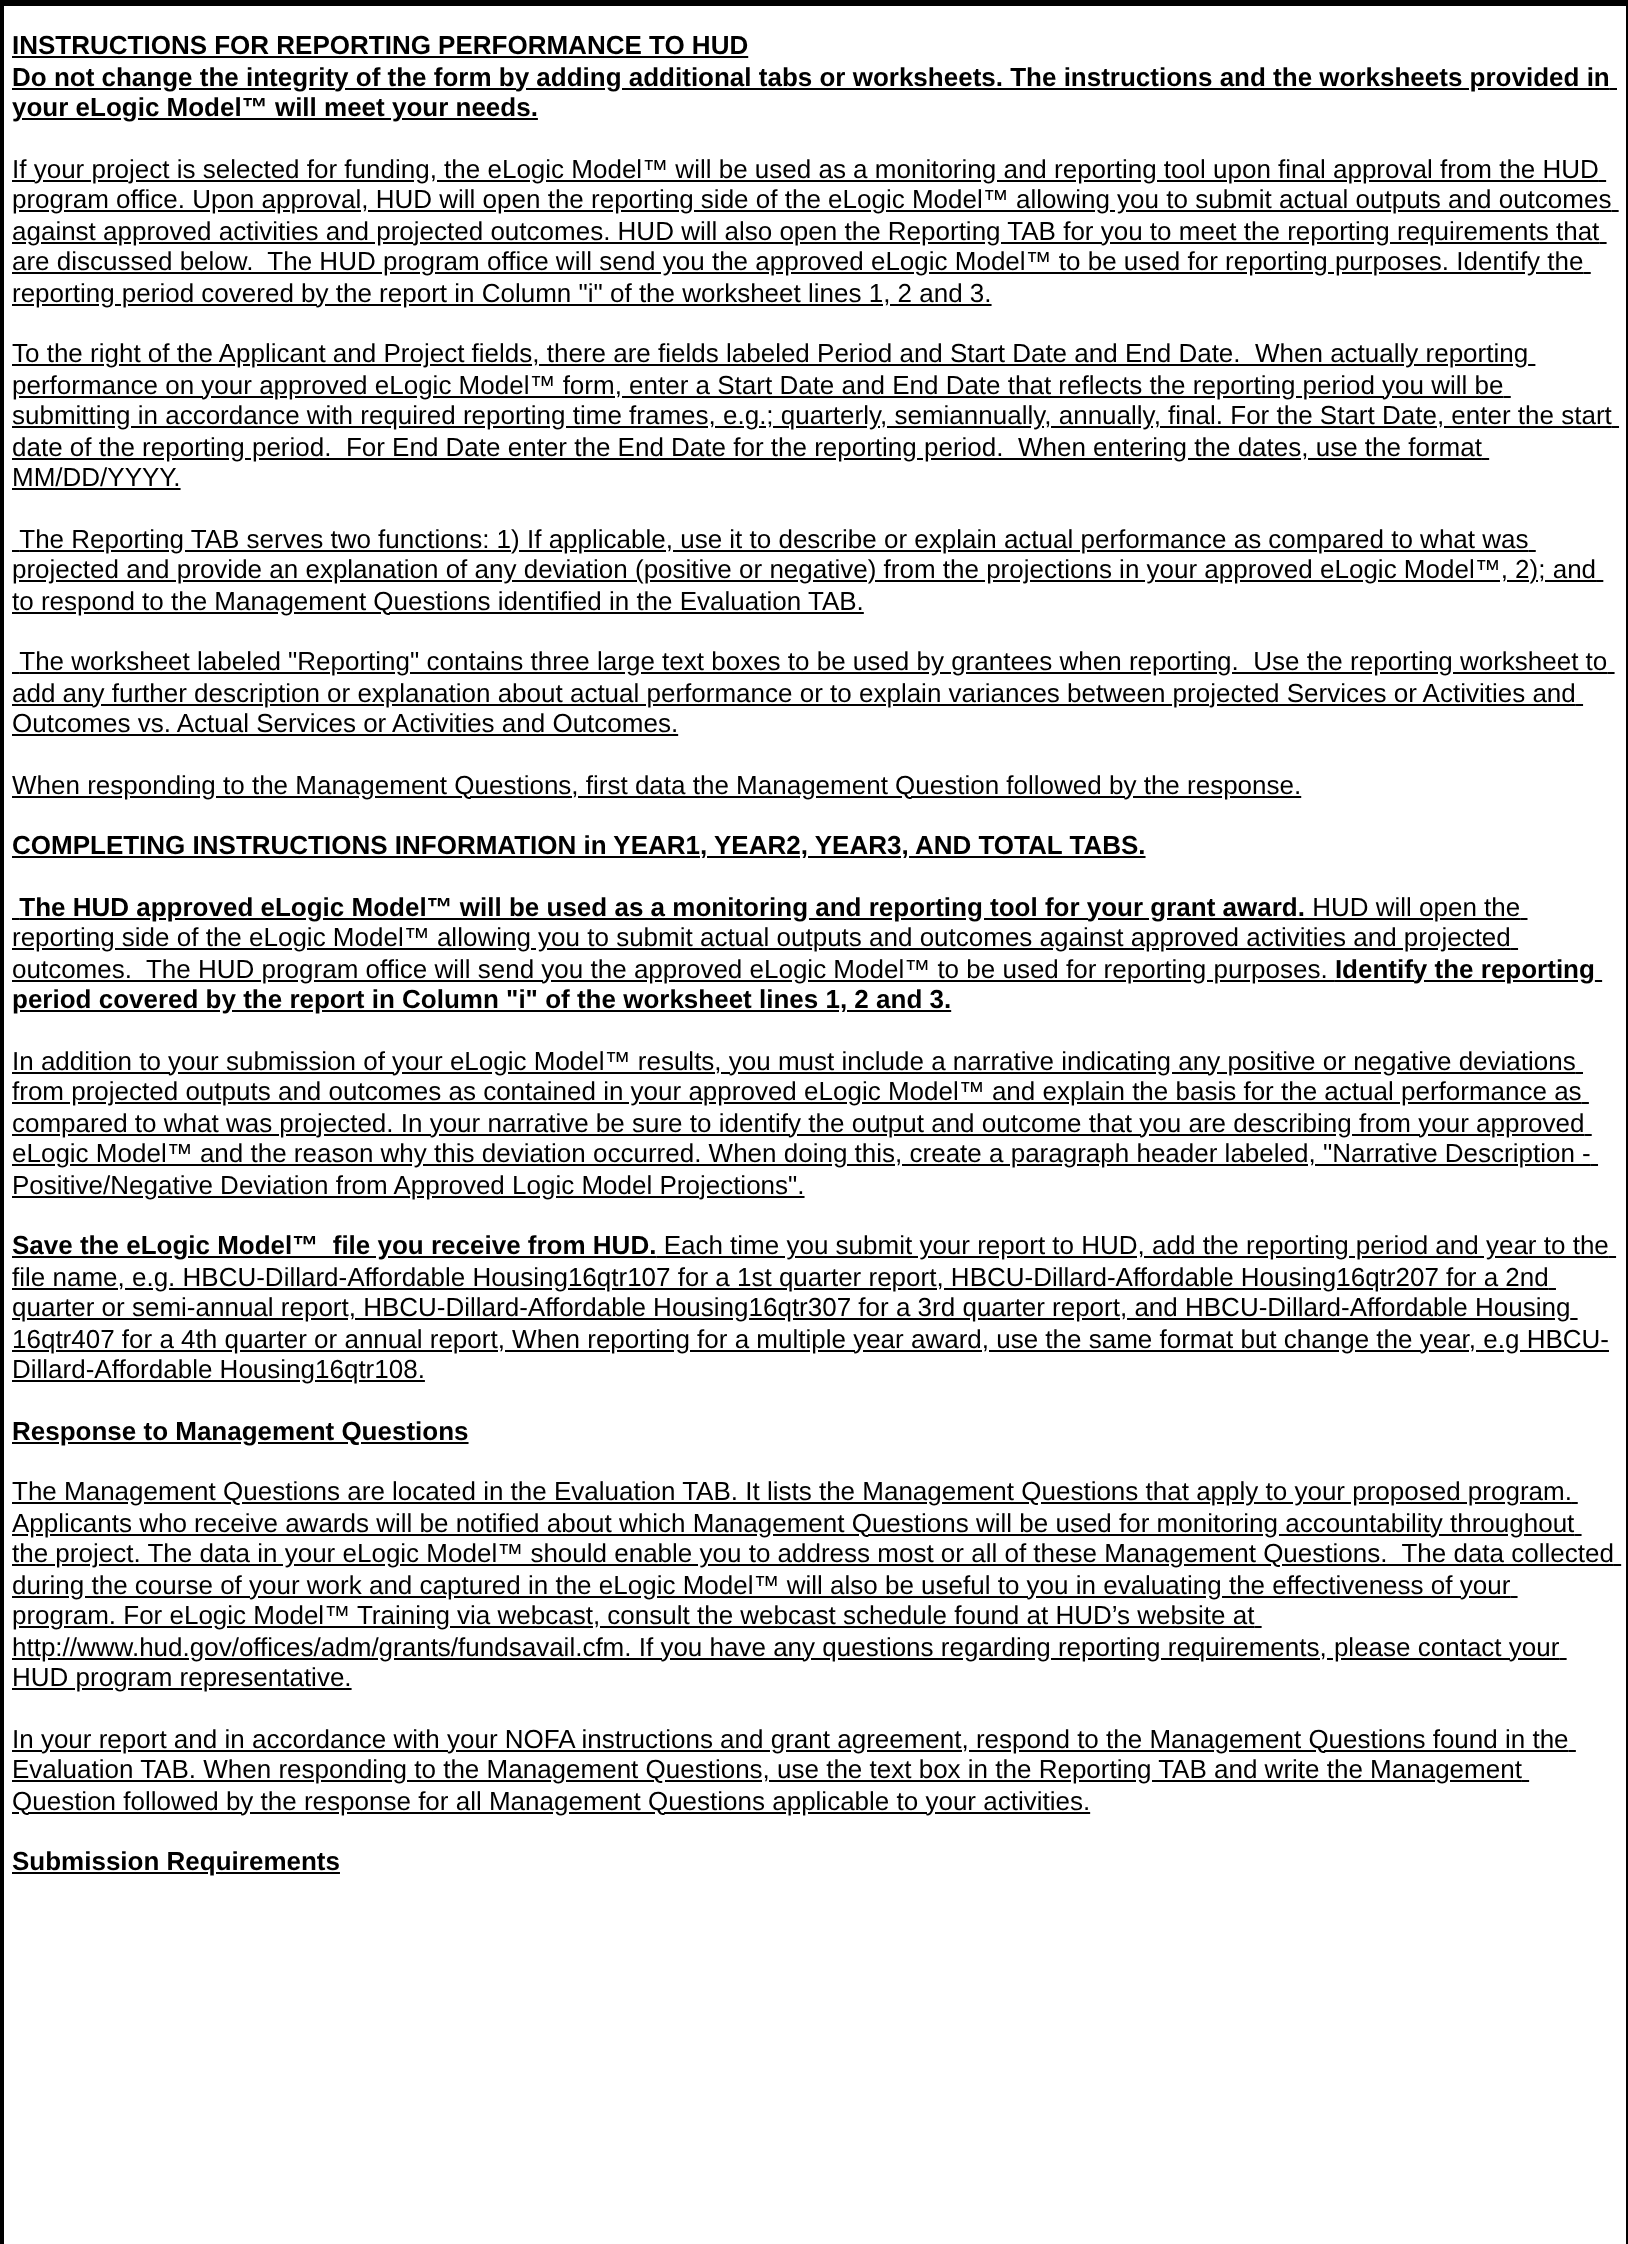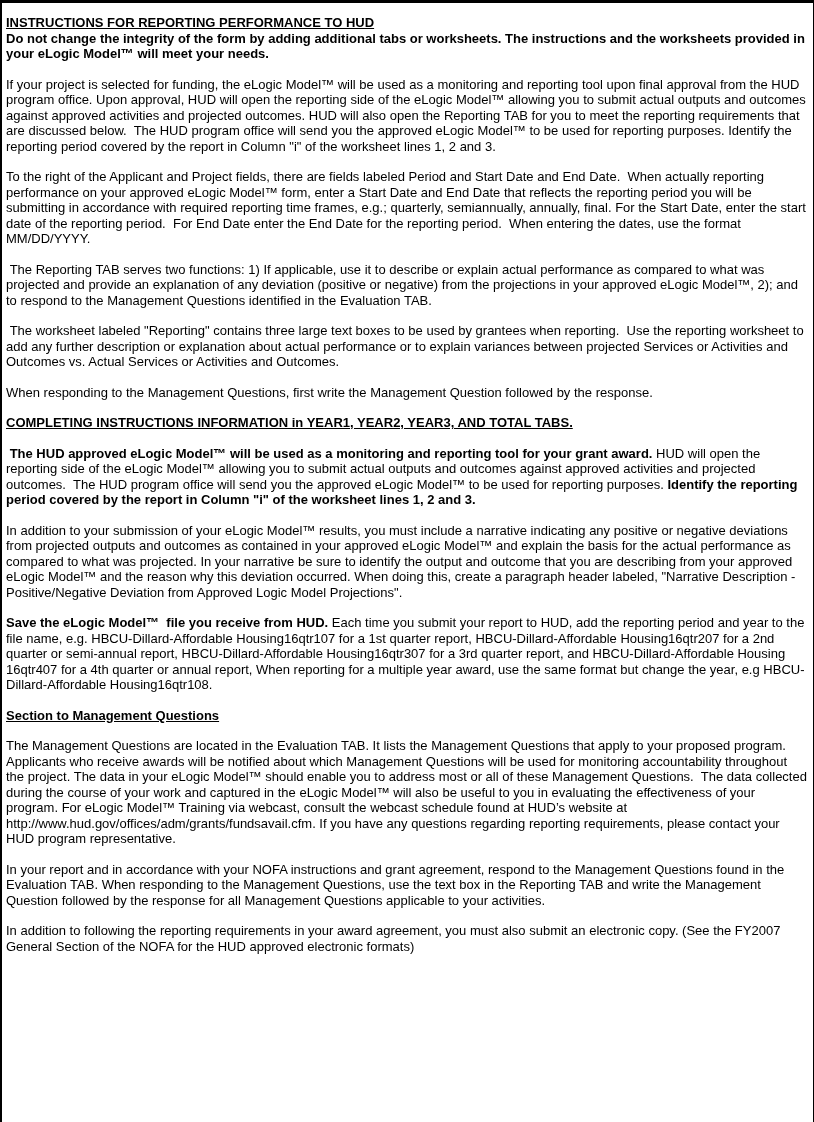"Do not change the integrity" .block { text-decoration: none -> underline }
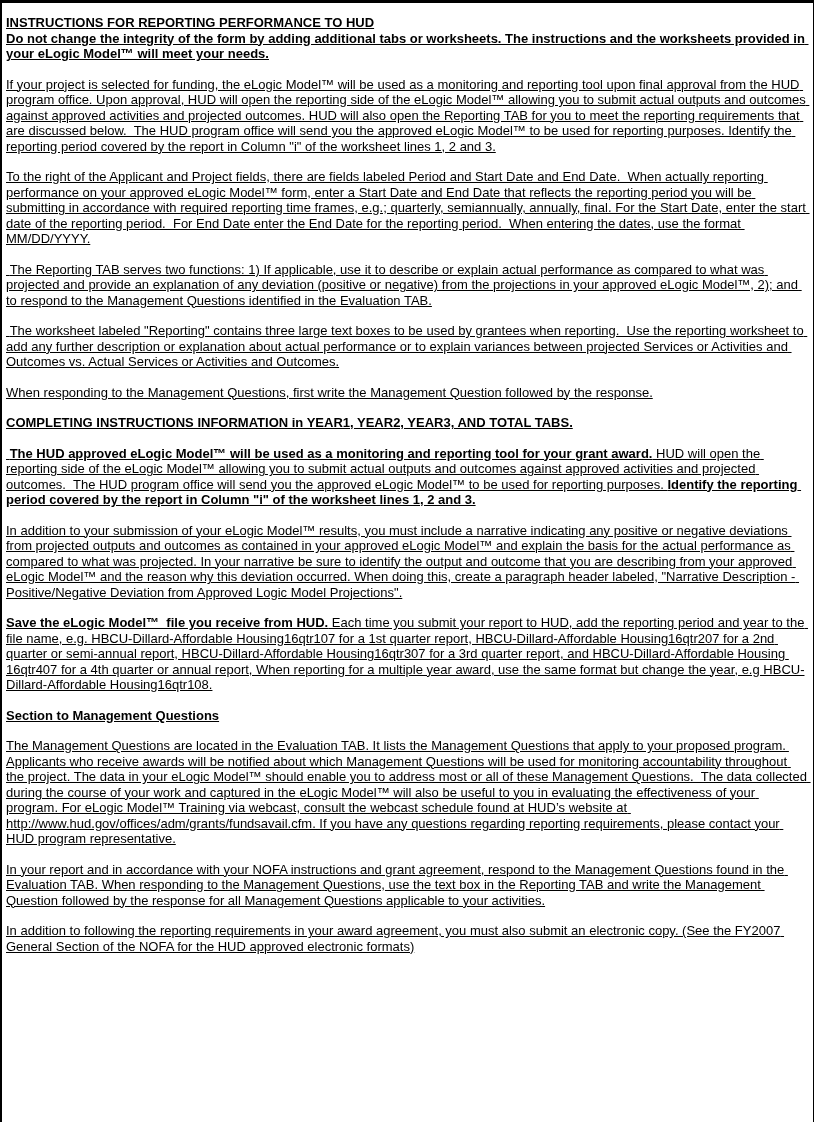"When responding to the Management" span.run { text: write -> data }
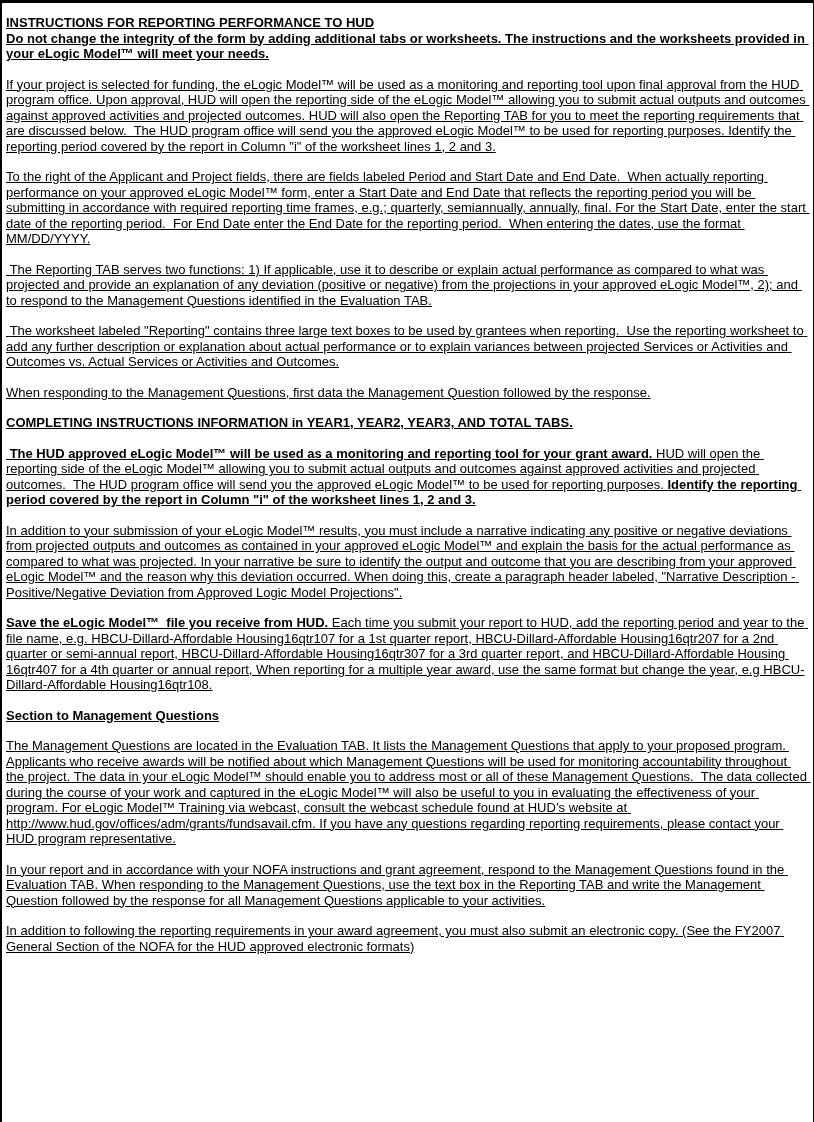"Section to Management Questions" span.run { text: Section -> Response }
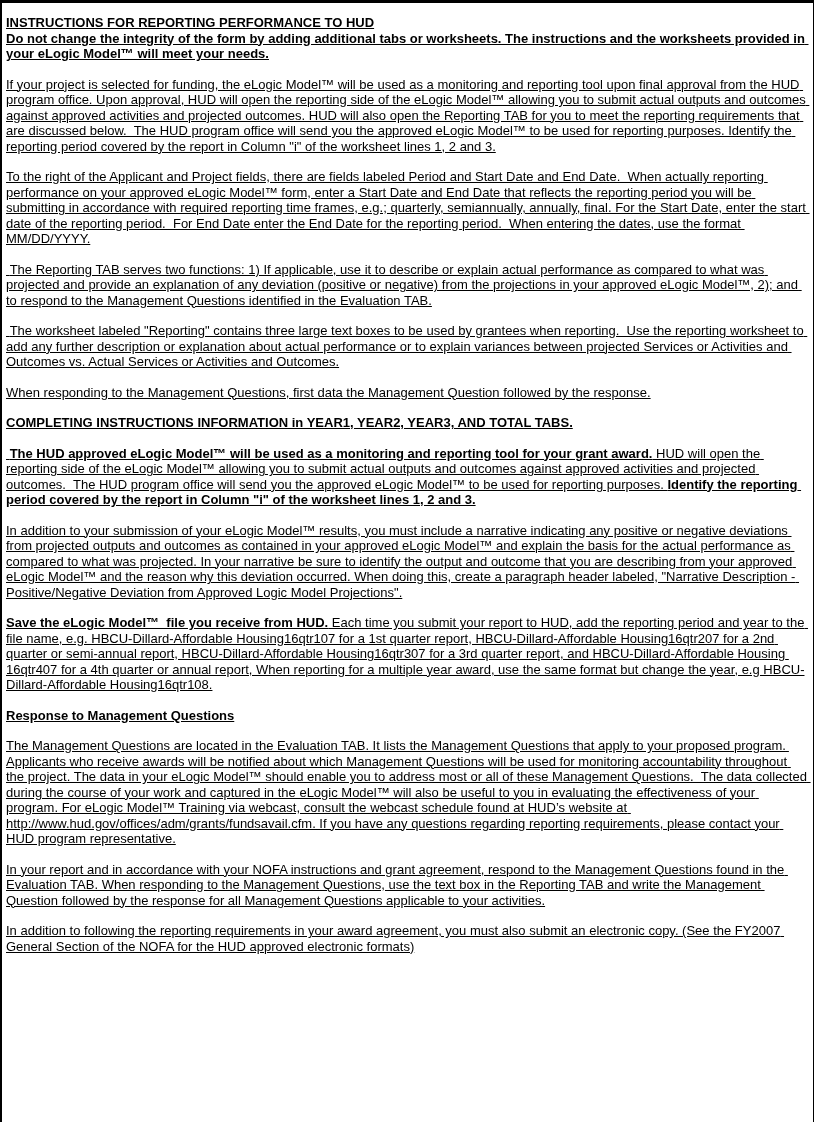"Submission Requirements" div.block { html: none -> <div><span>Submission Requirements</span></div> }
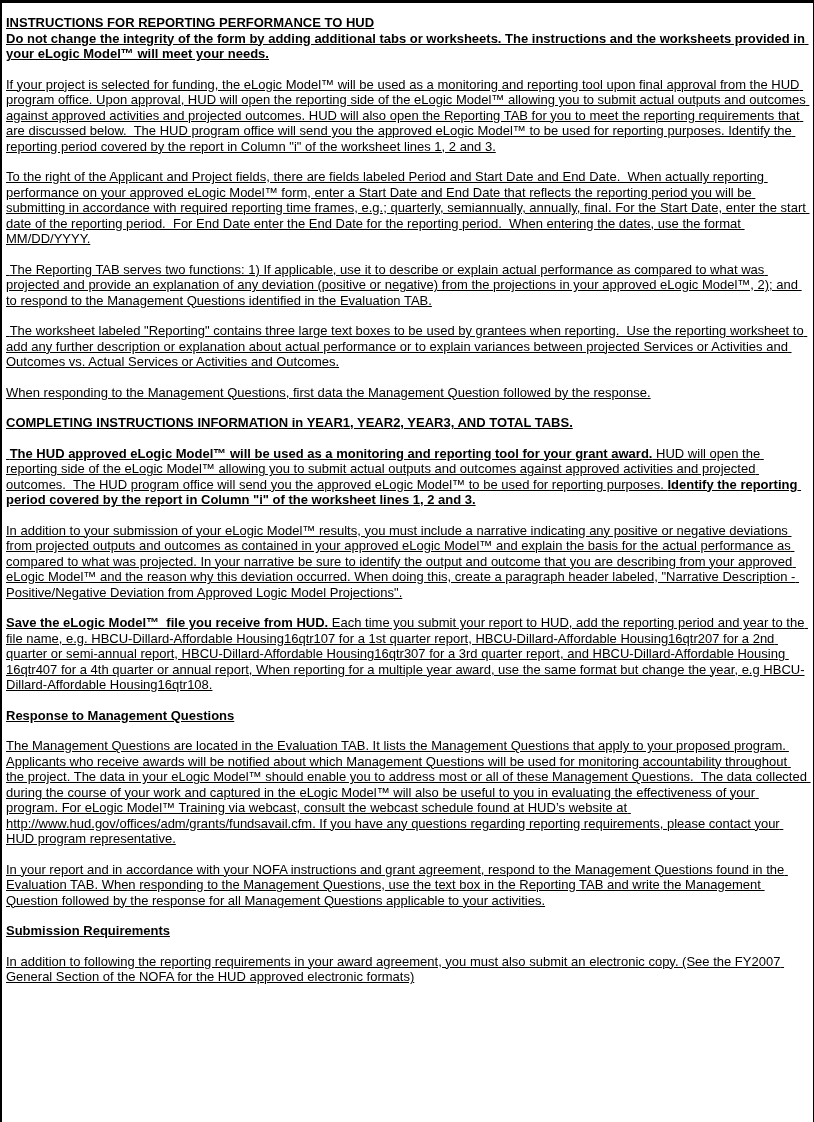"In addition to following the" div.block { html: <div><span>In addition to following the reporting requirements in your award agreement, you must also submit an electronic copy. (See the FY2007 General Section of the NOFA for the HUD approved electronic formats)</span></div> -> none }
